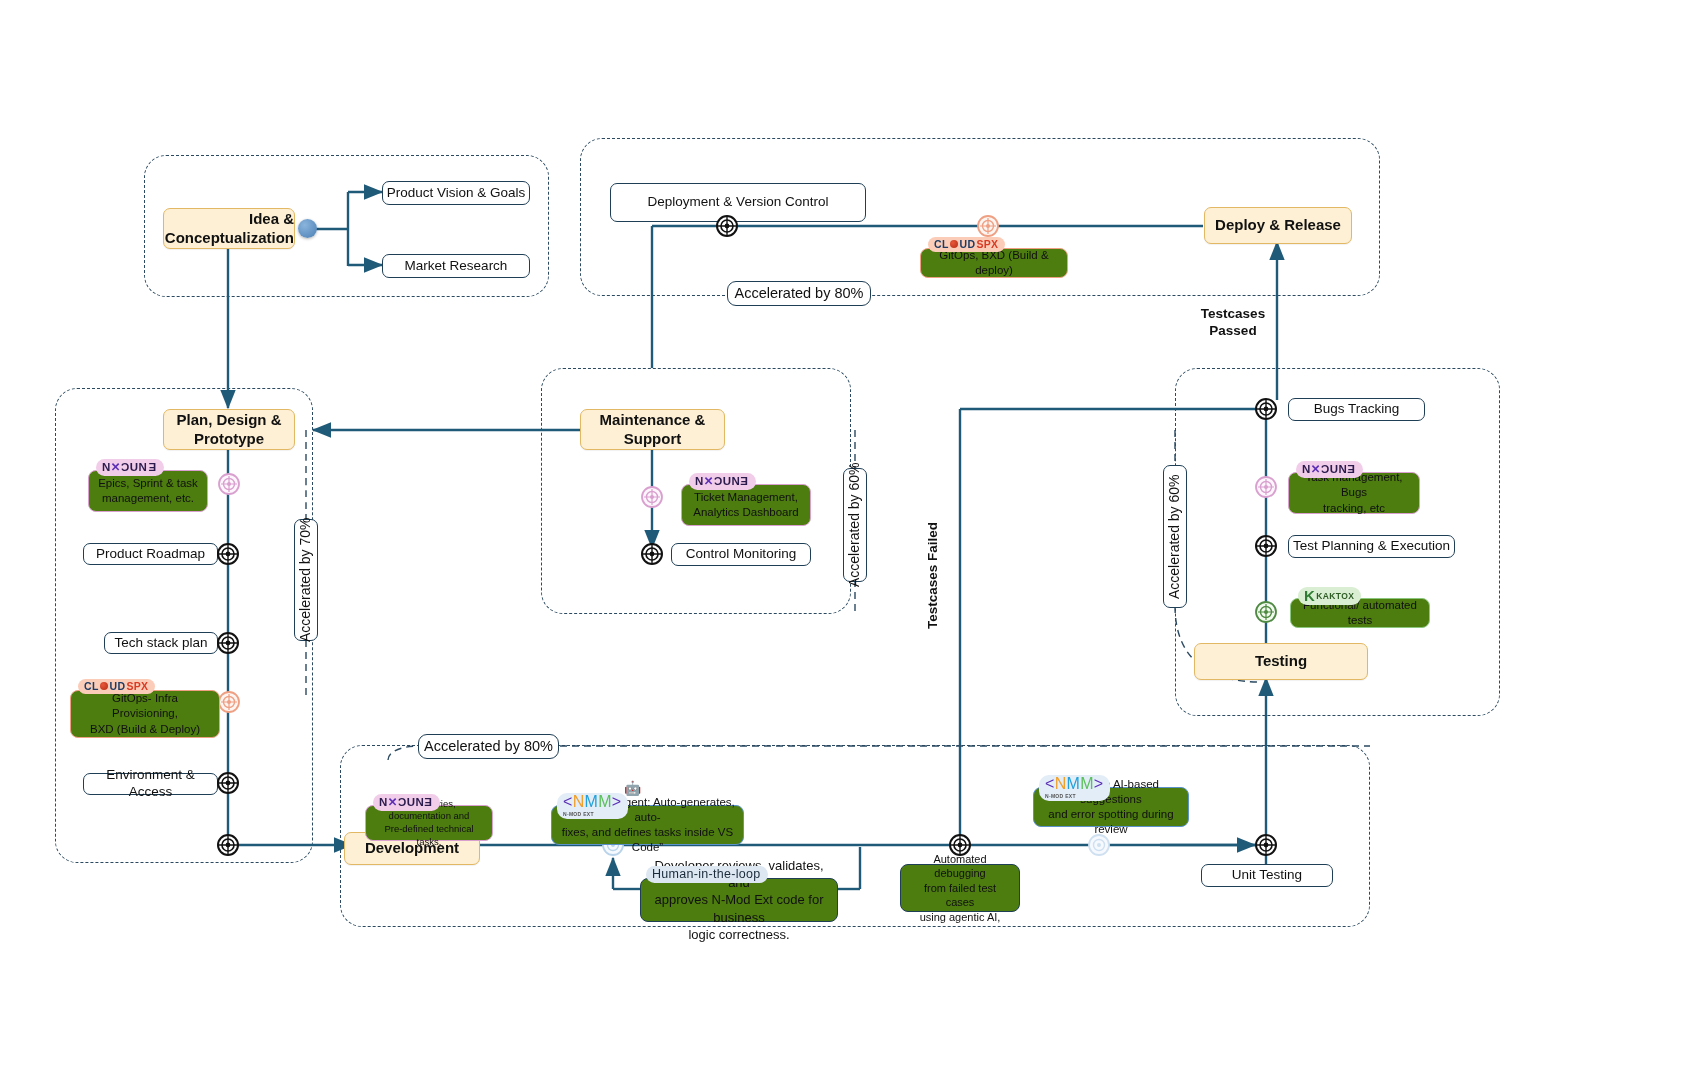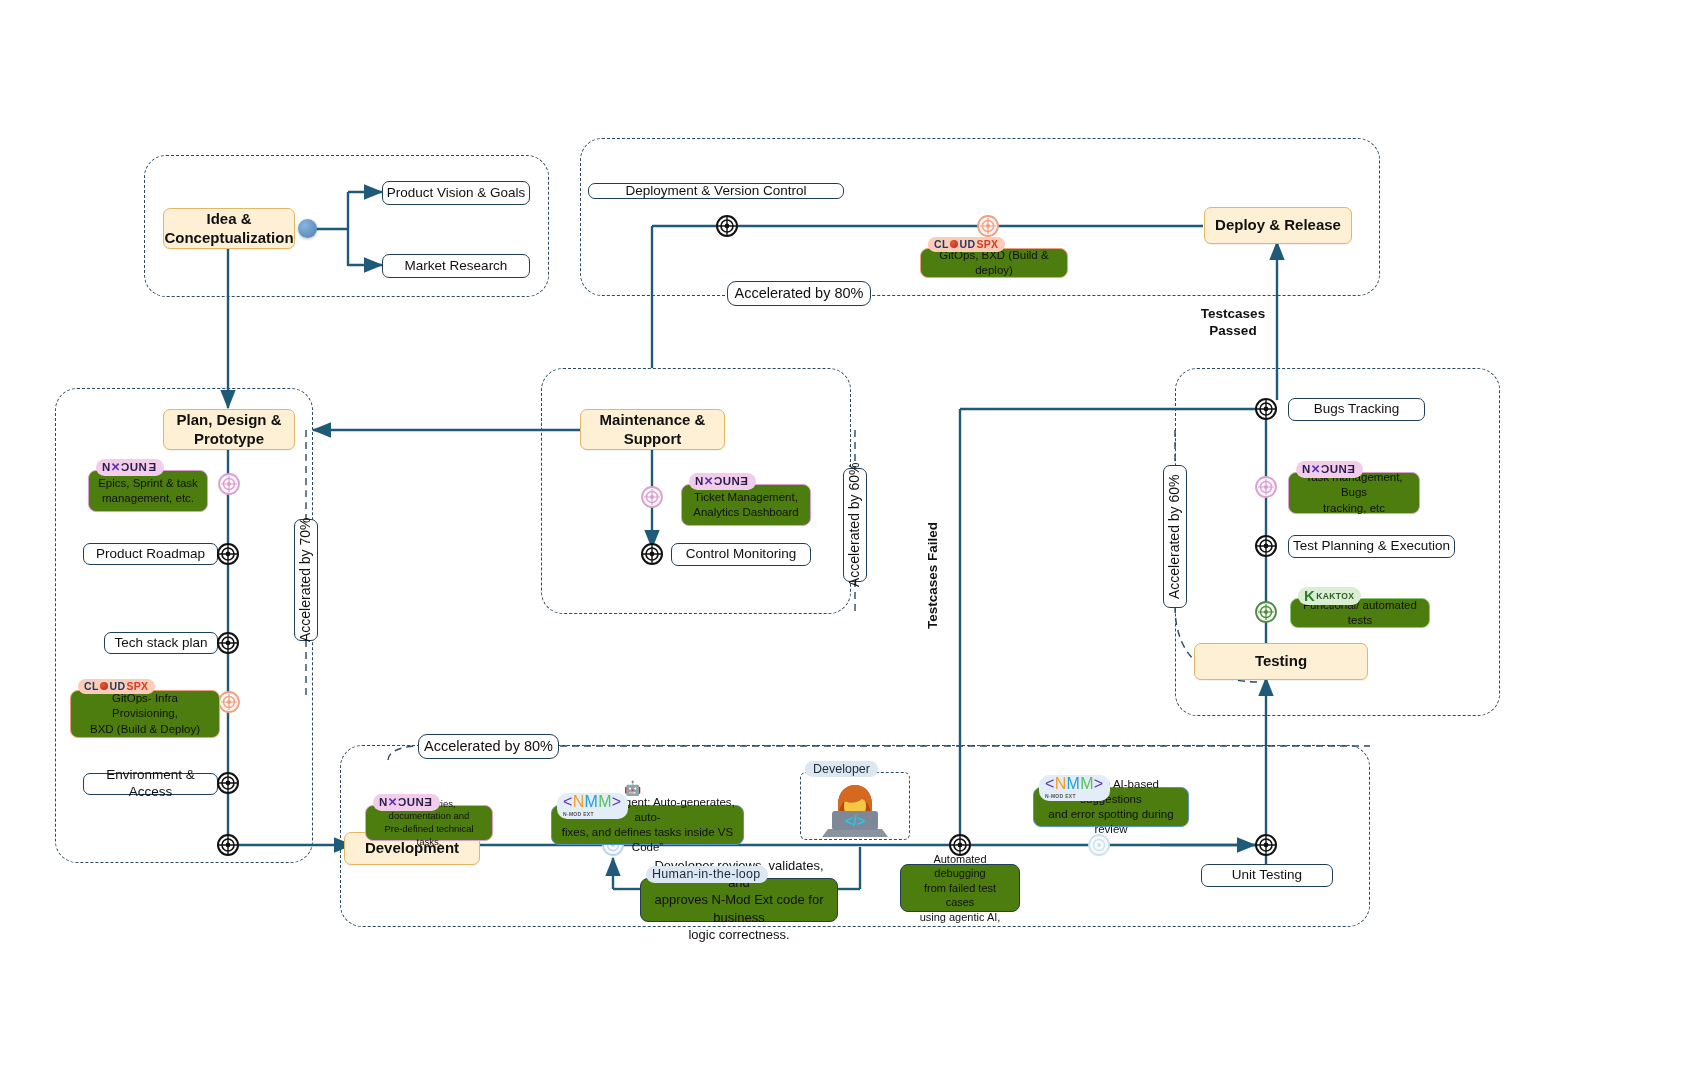"Deployment & Version Control" div.node { height: 16px -> 39px; left: 588px -> 610px }
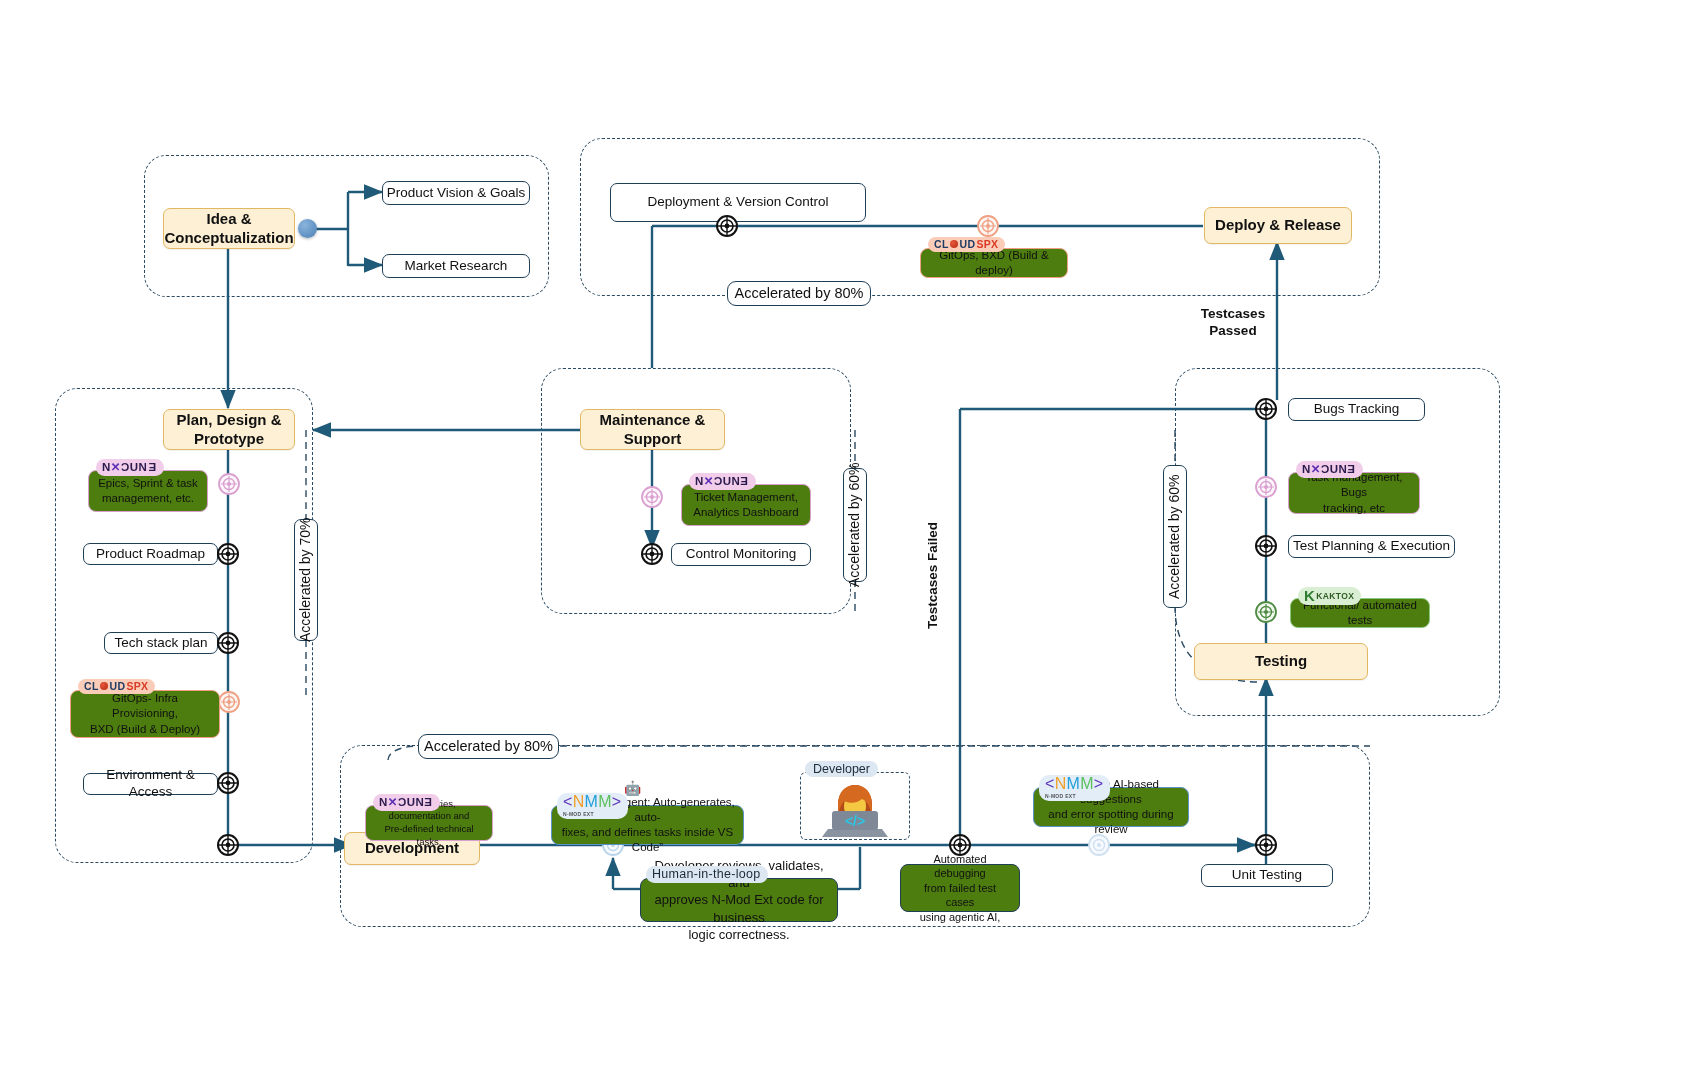"Idea &" div.node { align-items: none -> flex-end }
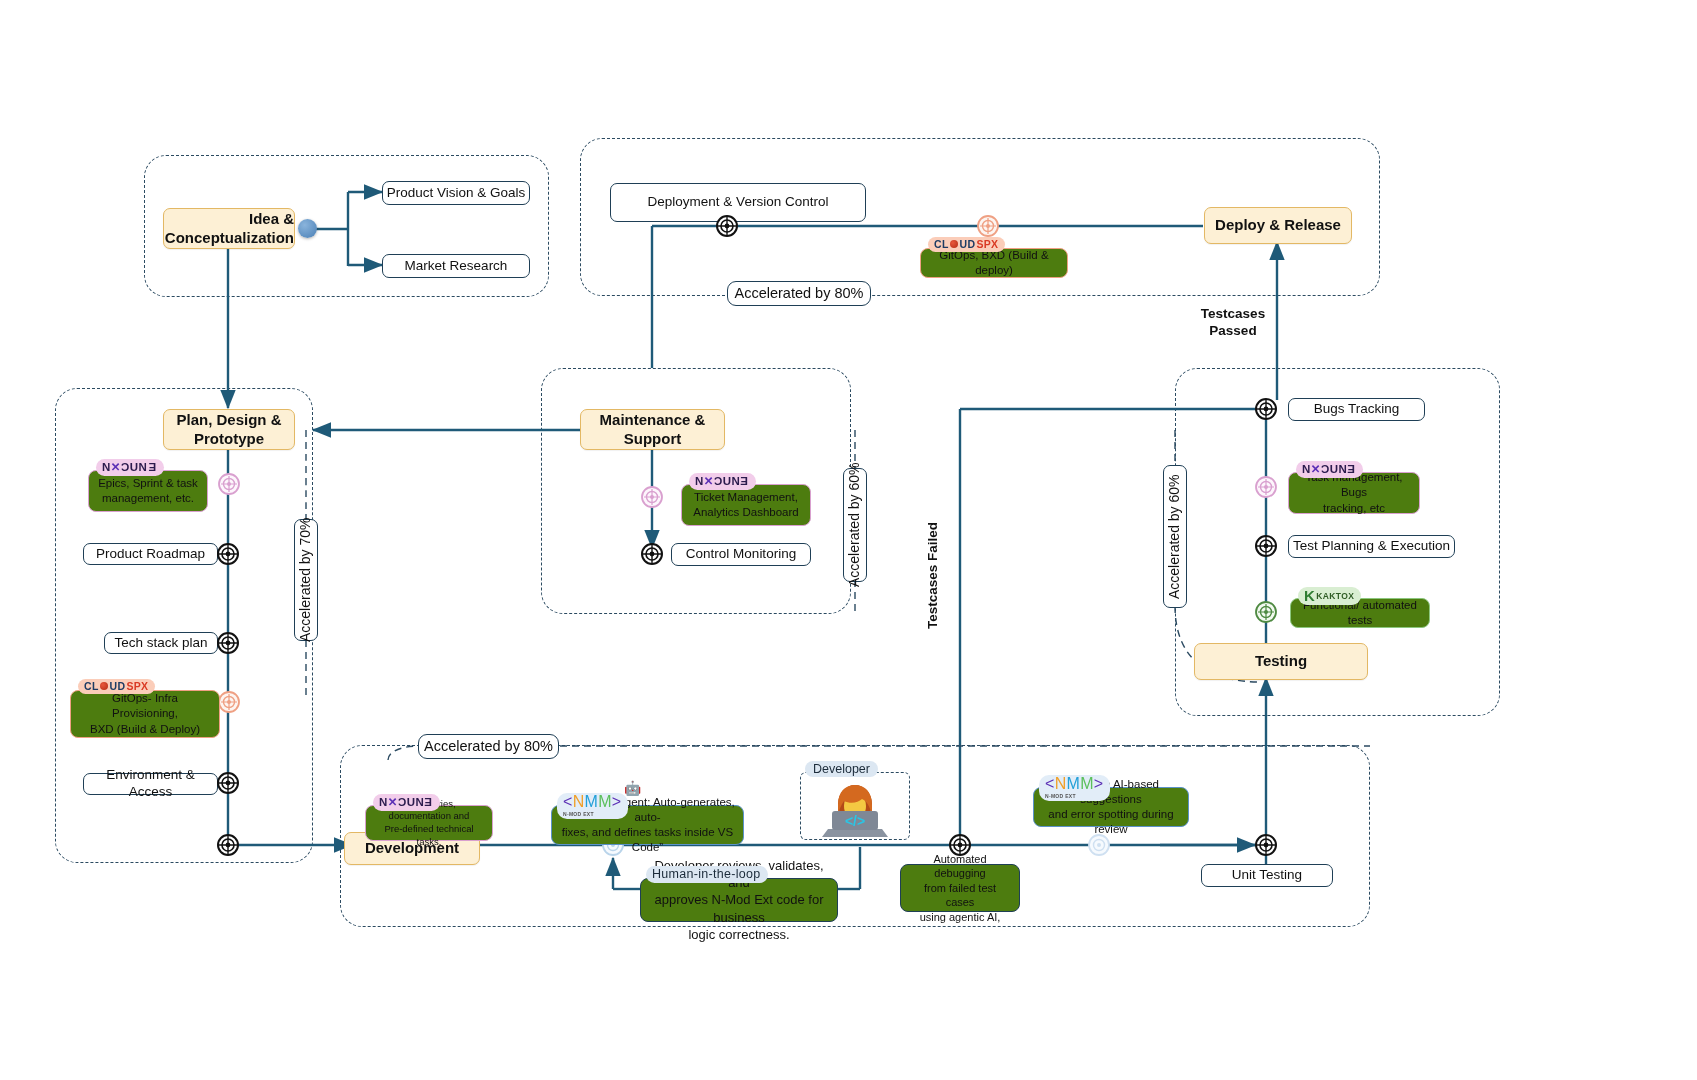"Developer" div.devbox { html: <div> <div>Developer</div> <svg> <ellipse></ellipse> <ellipse></ellipse> <path></path> <path></path> <rect></rect> <text>&lt;/&gt;</text> </svg> </div> -> none }
